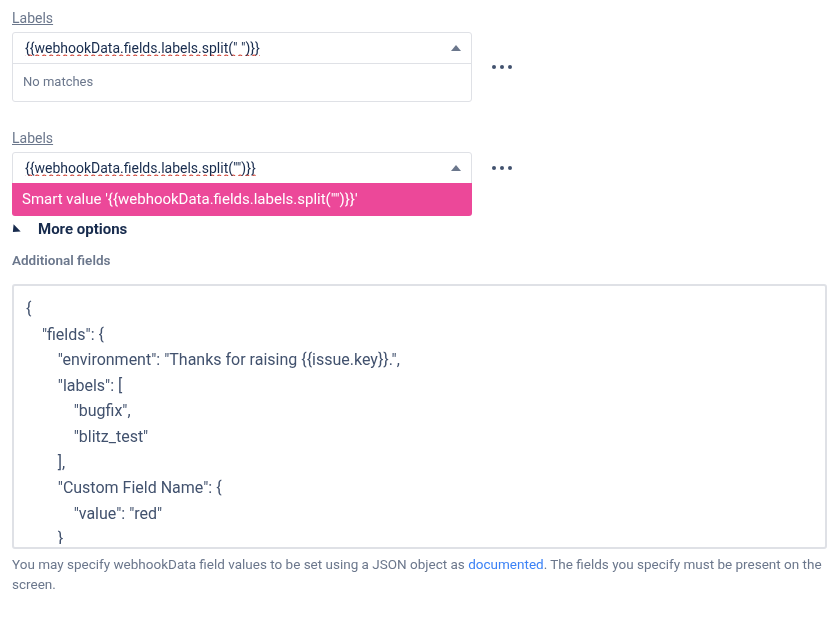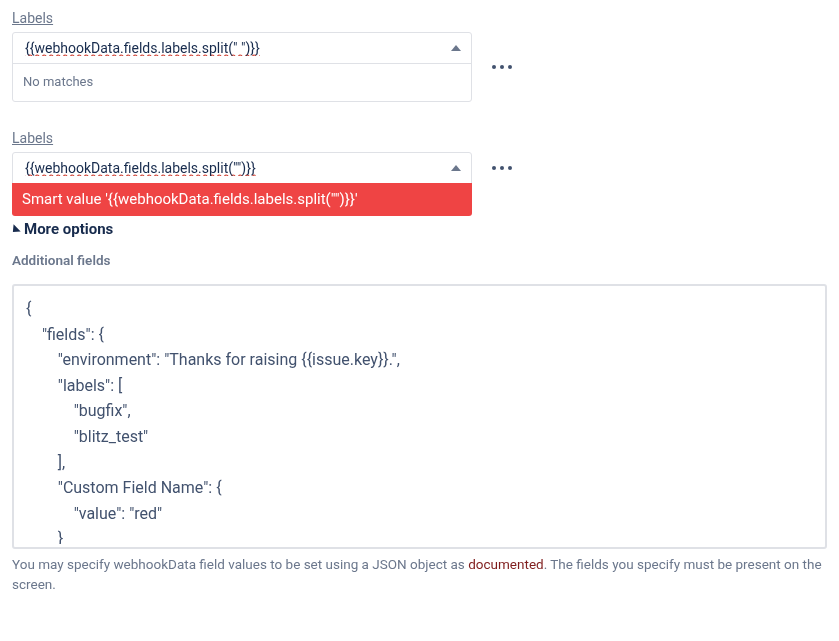"Smart value" .suggestion { background: #ef4444 -> #ec4899 }
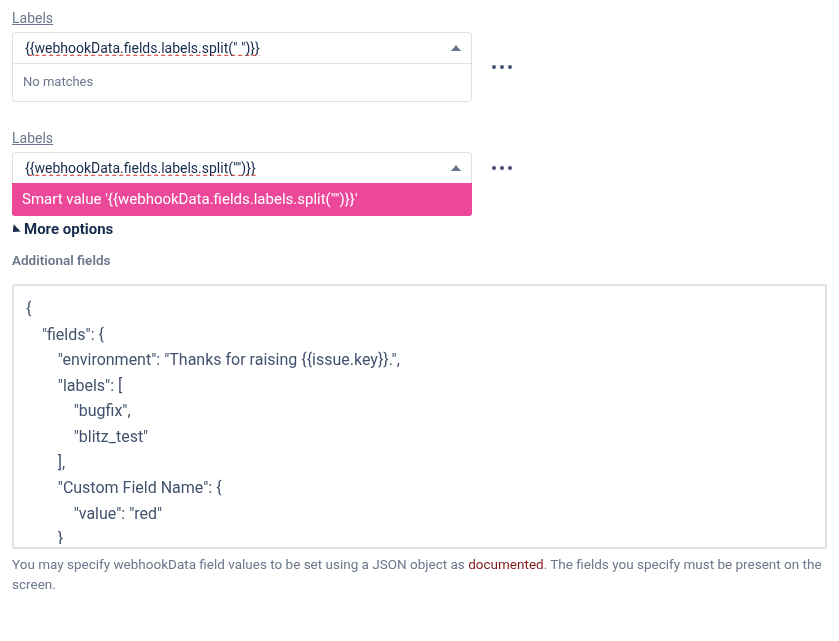"More options" .more-options { gap: 6px -> 20px }
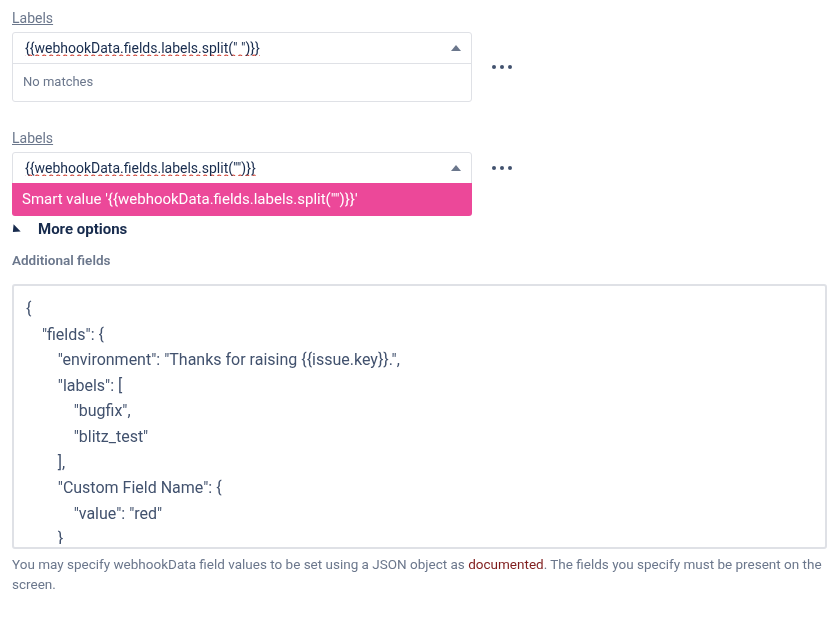"documented" .helper-text a { color: #7f1d1d -> #3b82f6 }
